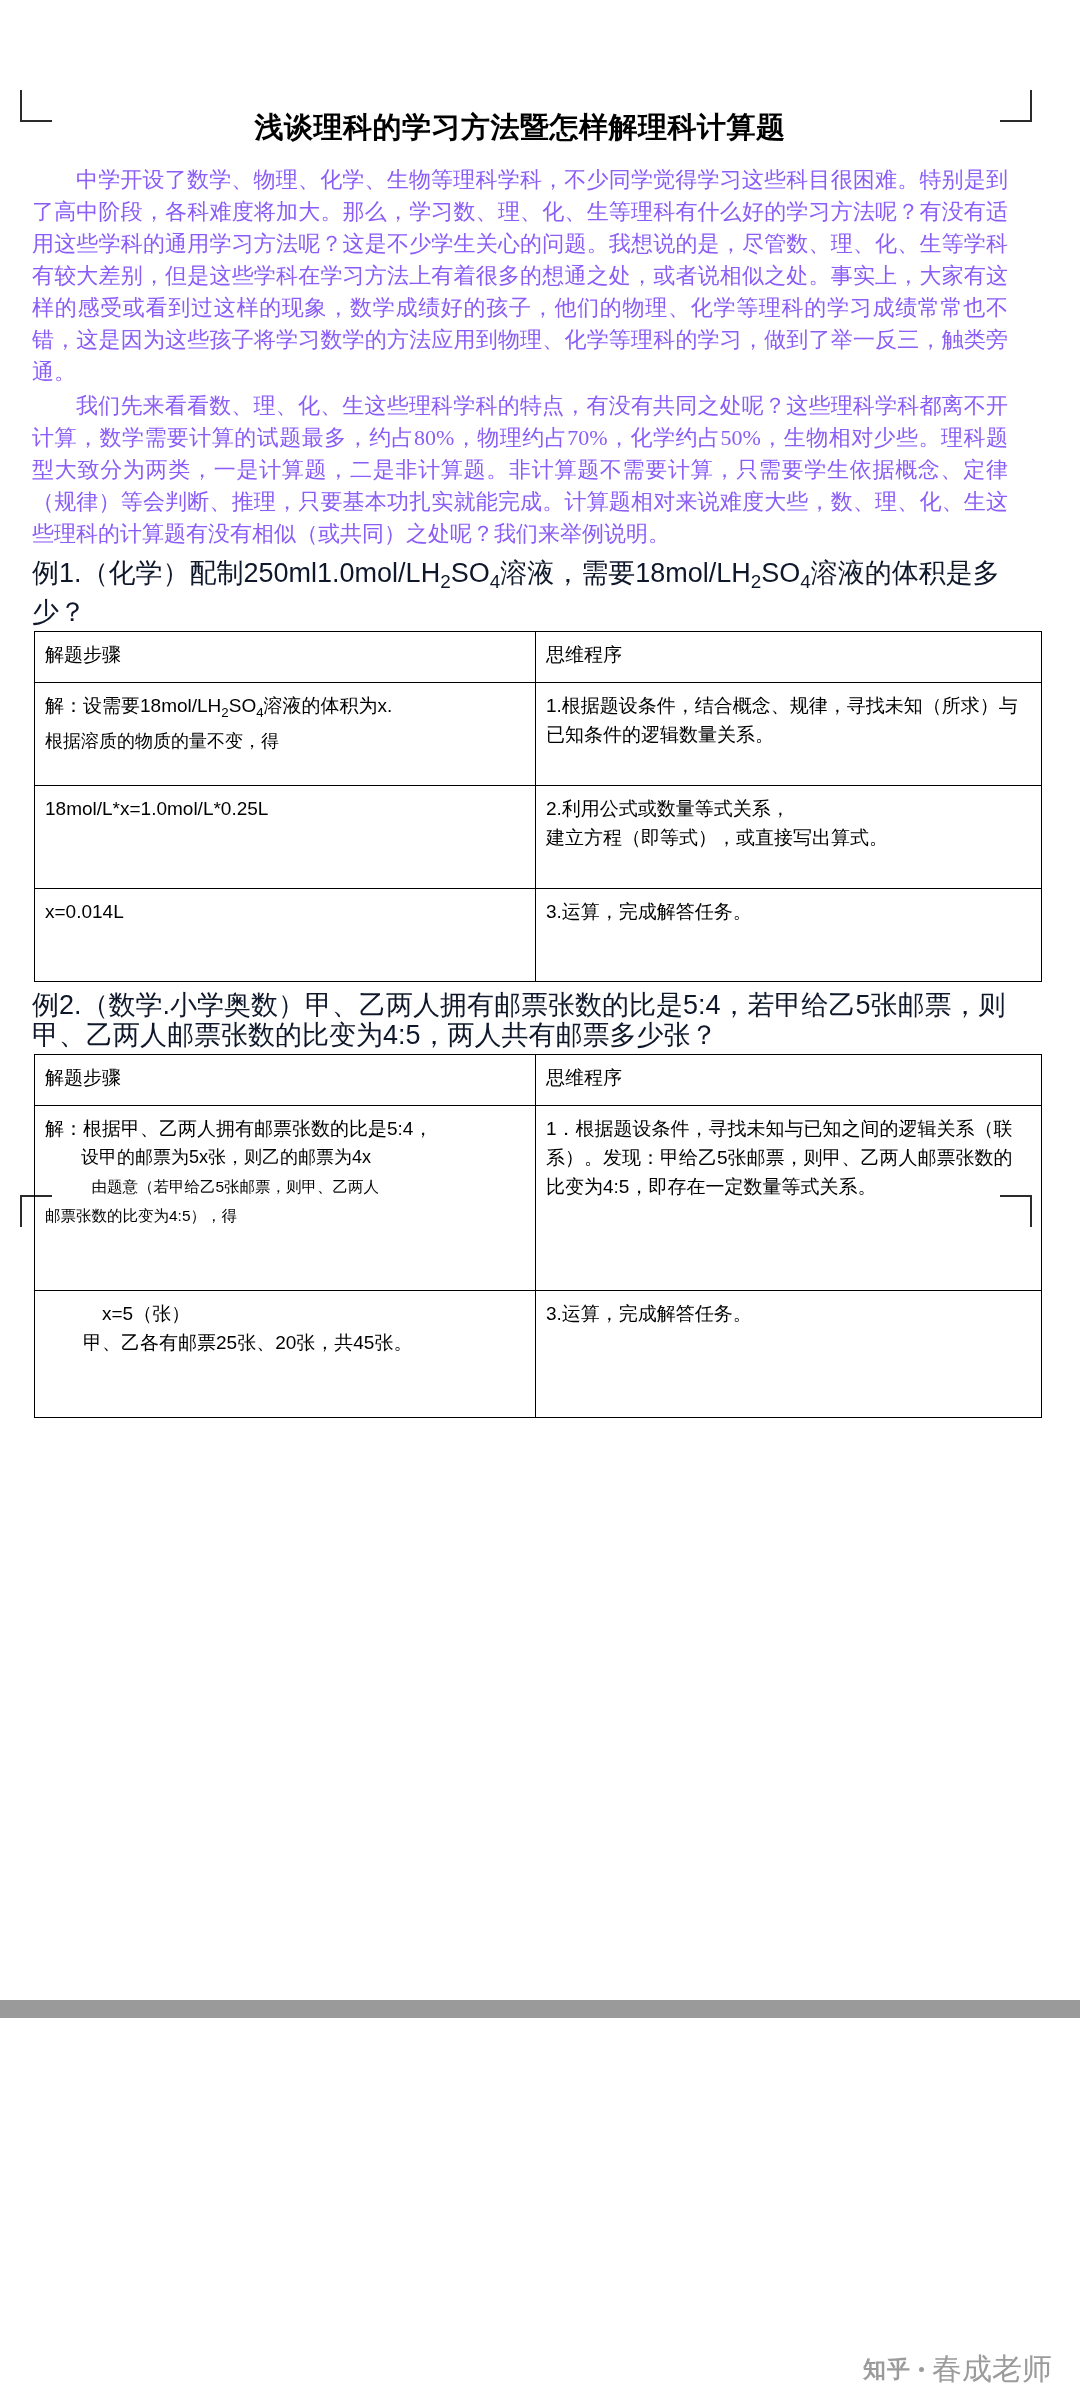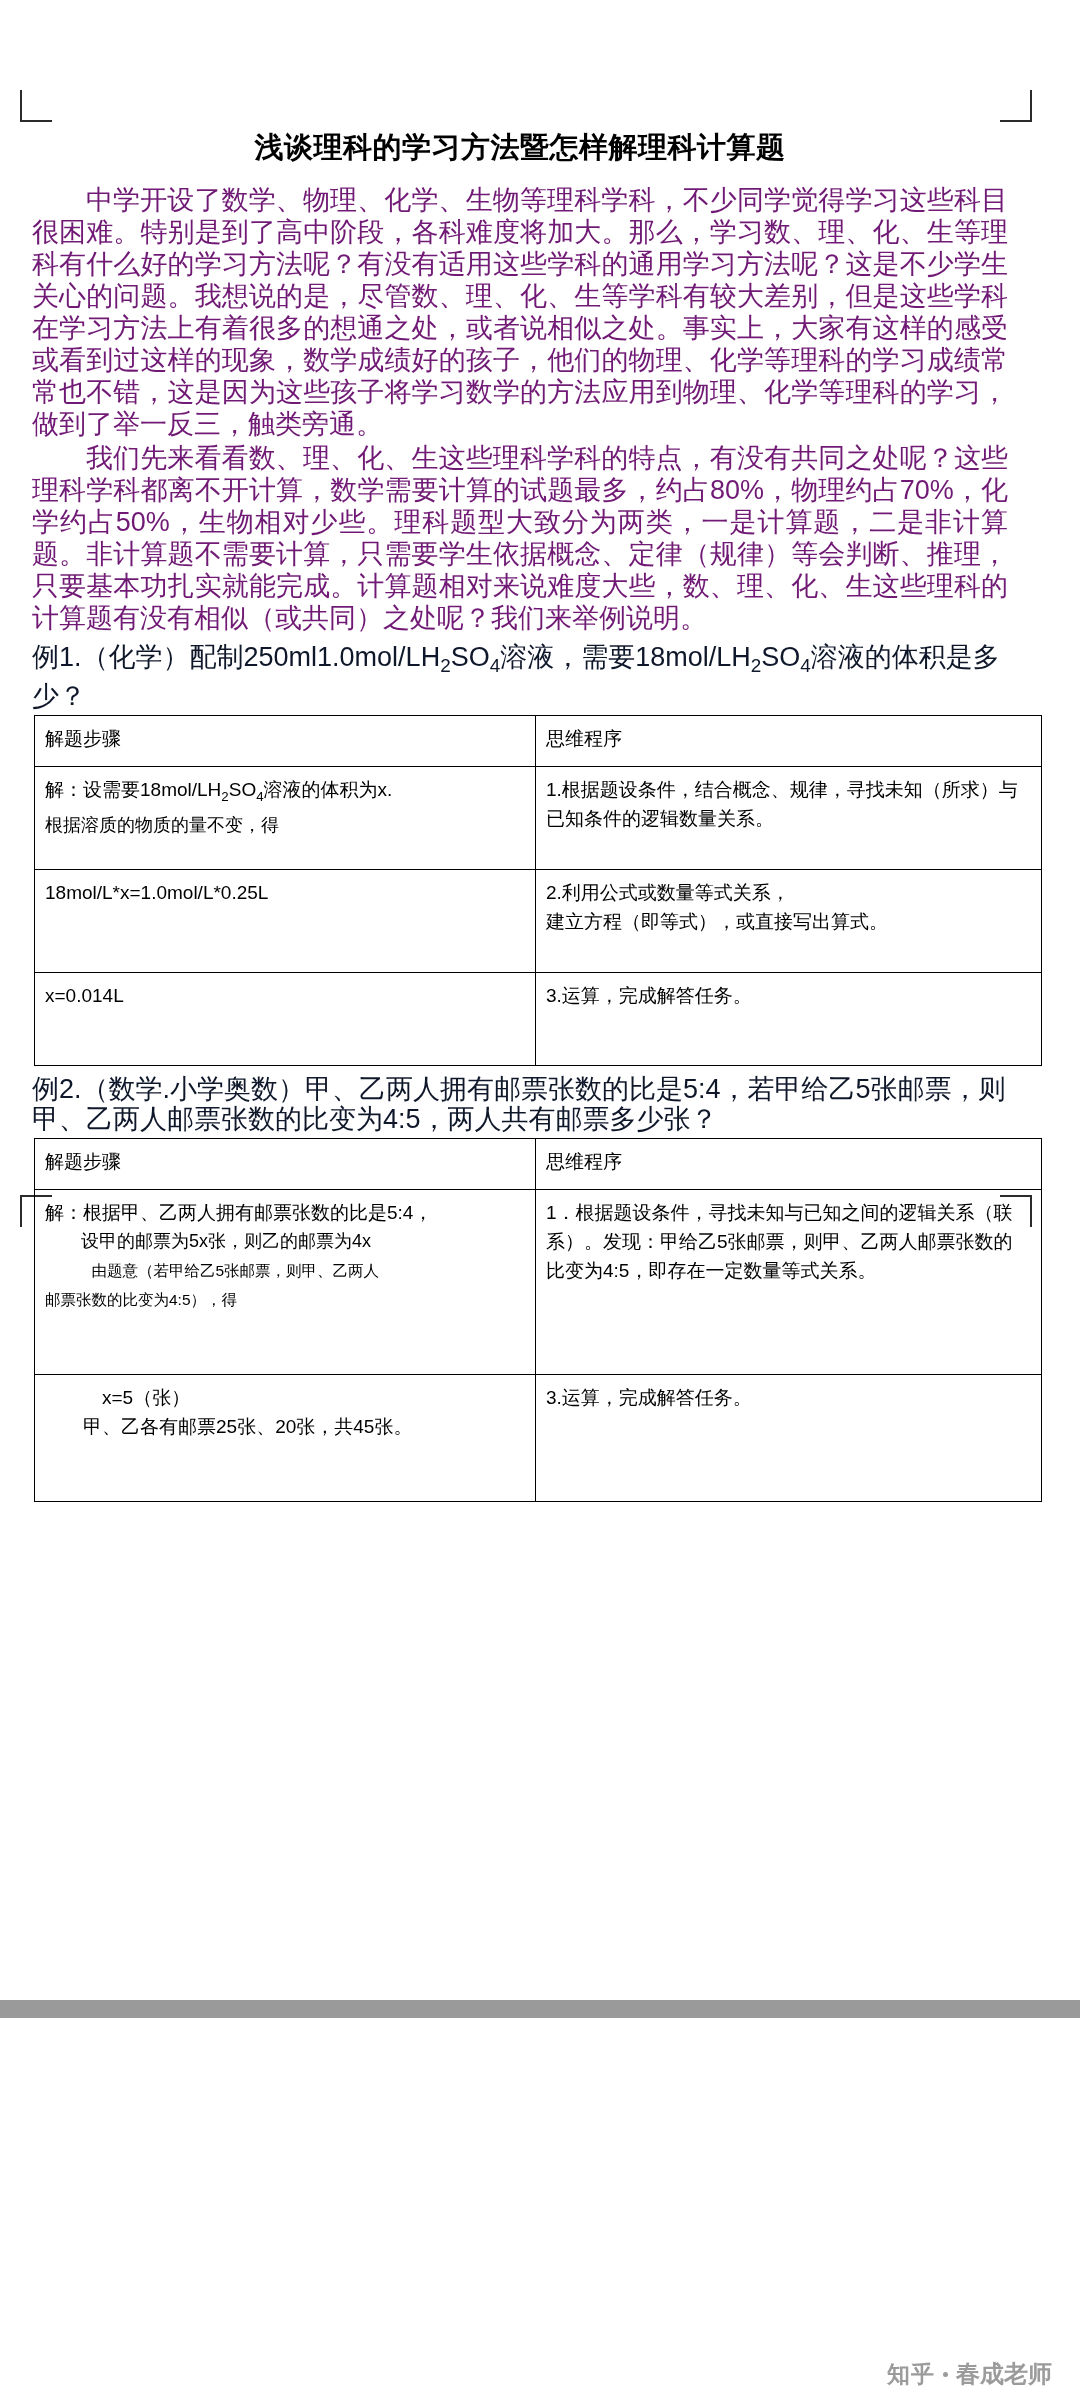"浅谈理科的学习方法暨怎样解理科计算题" .content { top: 128px -> 108px }
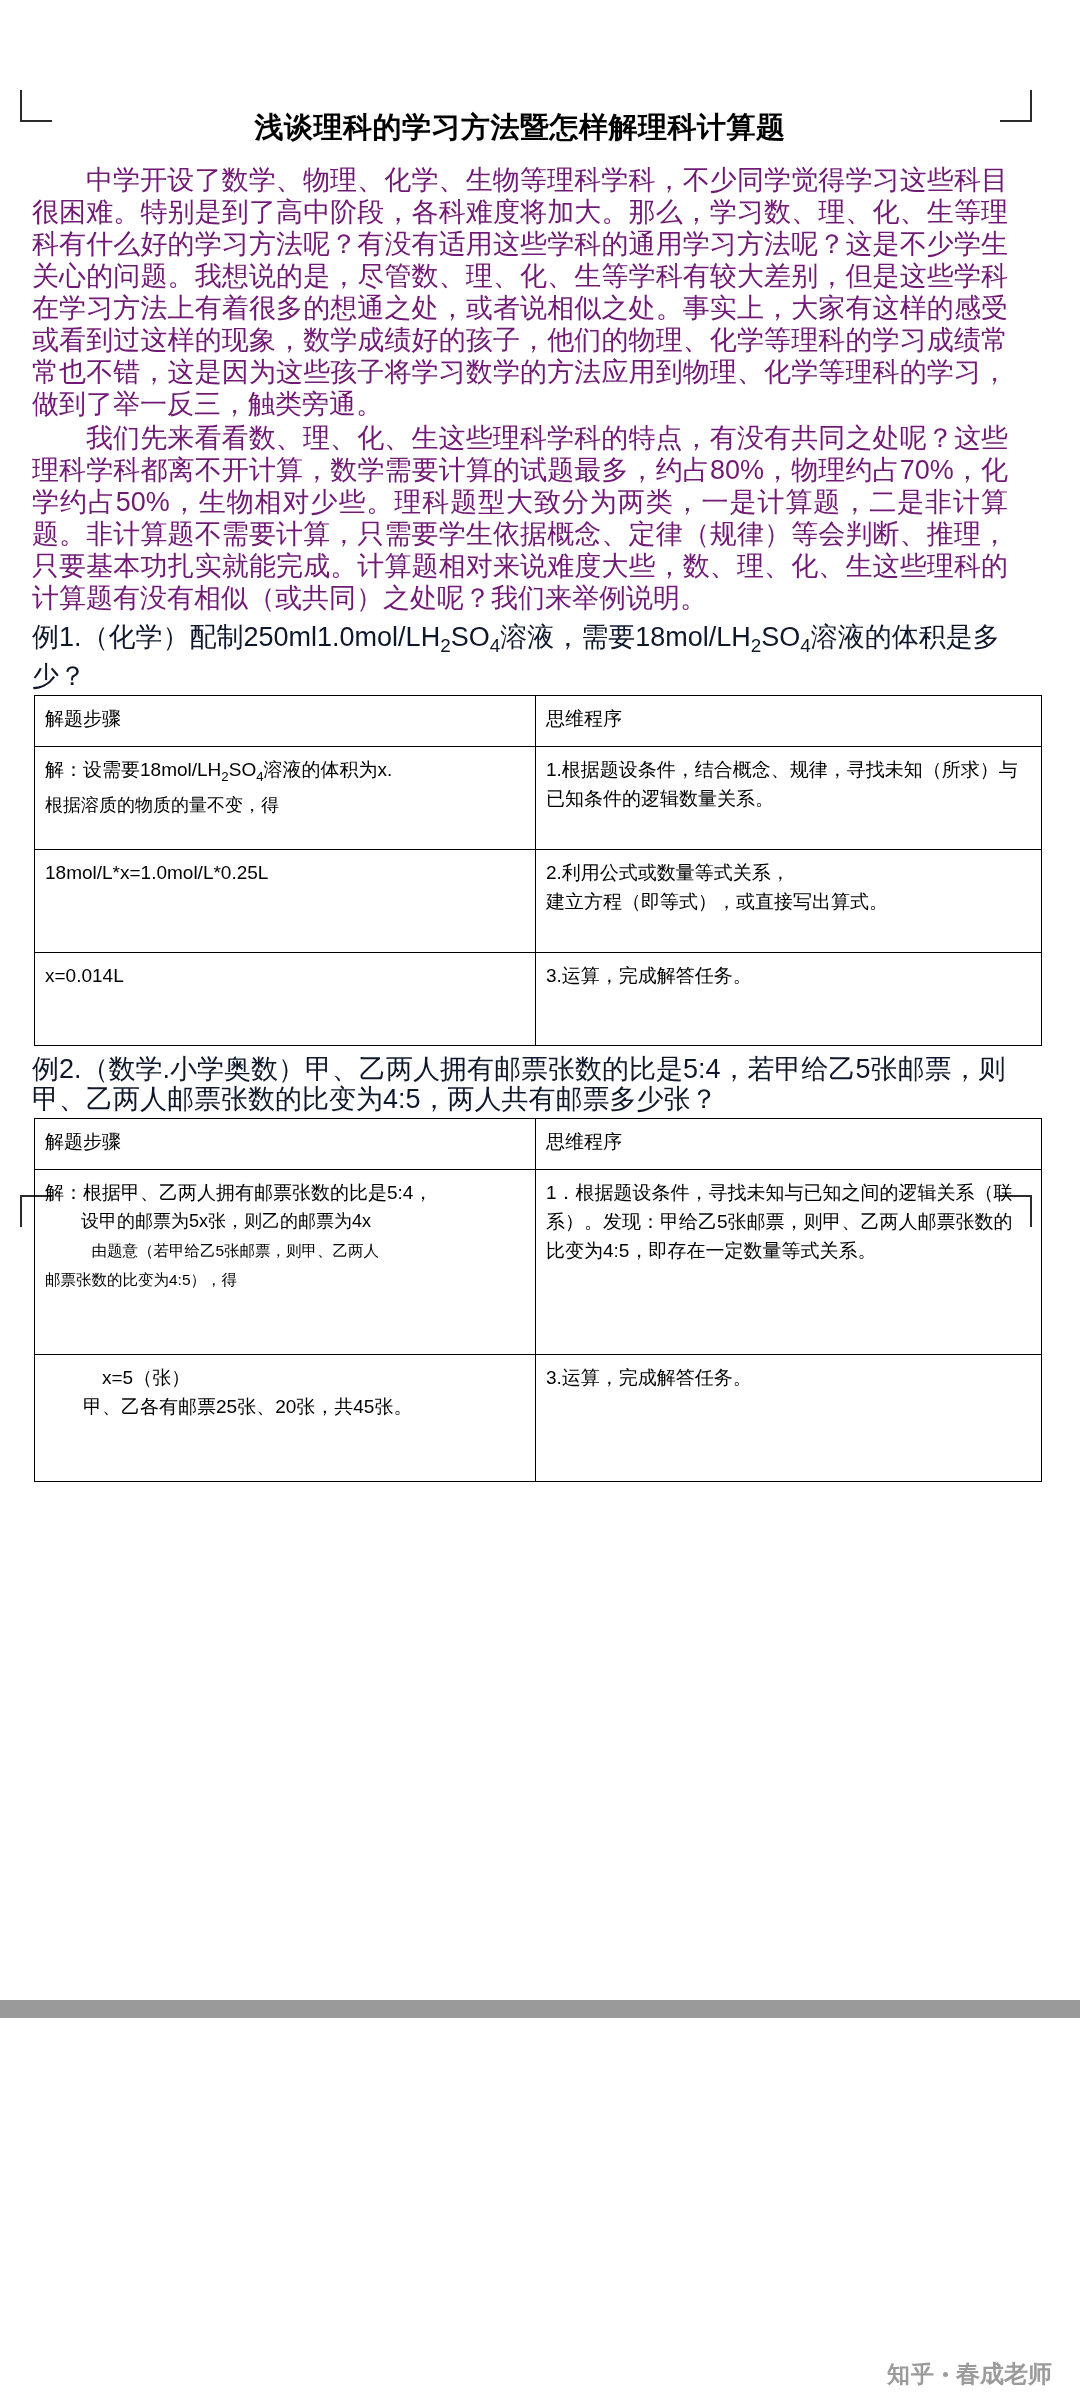"中学开设了数学、物理、化学、生物等理科学科，不少同学觉得学习这些科目很困难。特别" p.para { color: #701a75 -> #8b5cf6; font-family: none -> Liberation Serif, serif; font-size: 27px -> 22px }
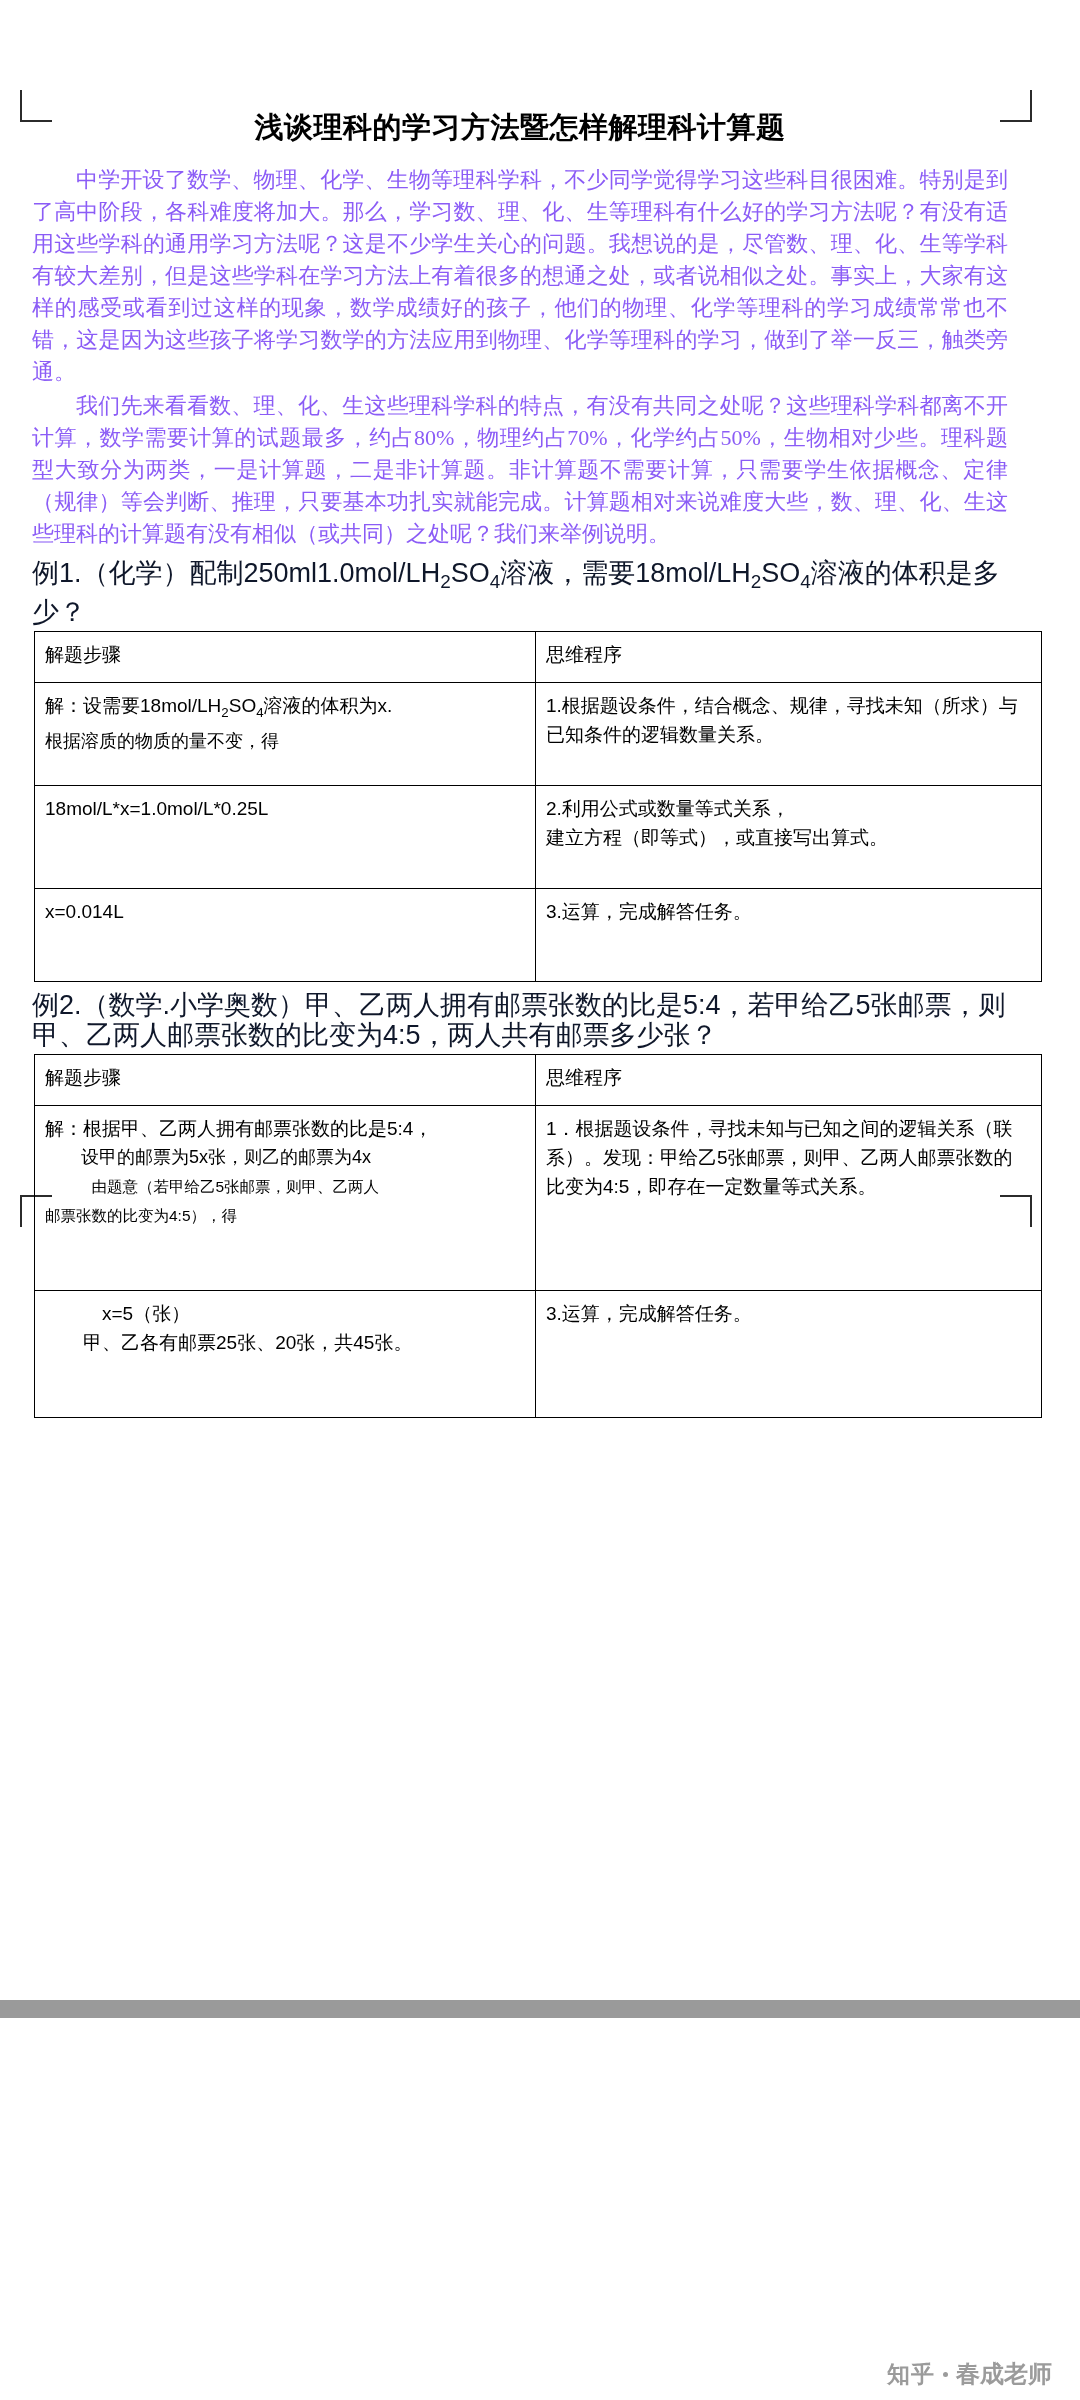"春成老师" .zh-user { font-size: 24px -> 30px; font-weight: bold -> none }
